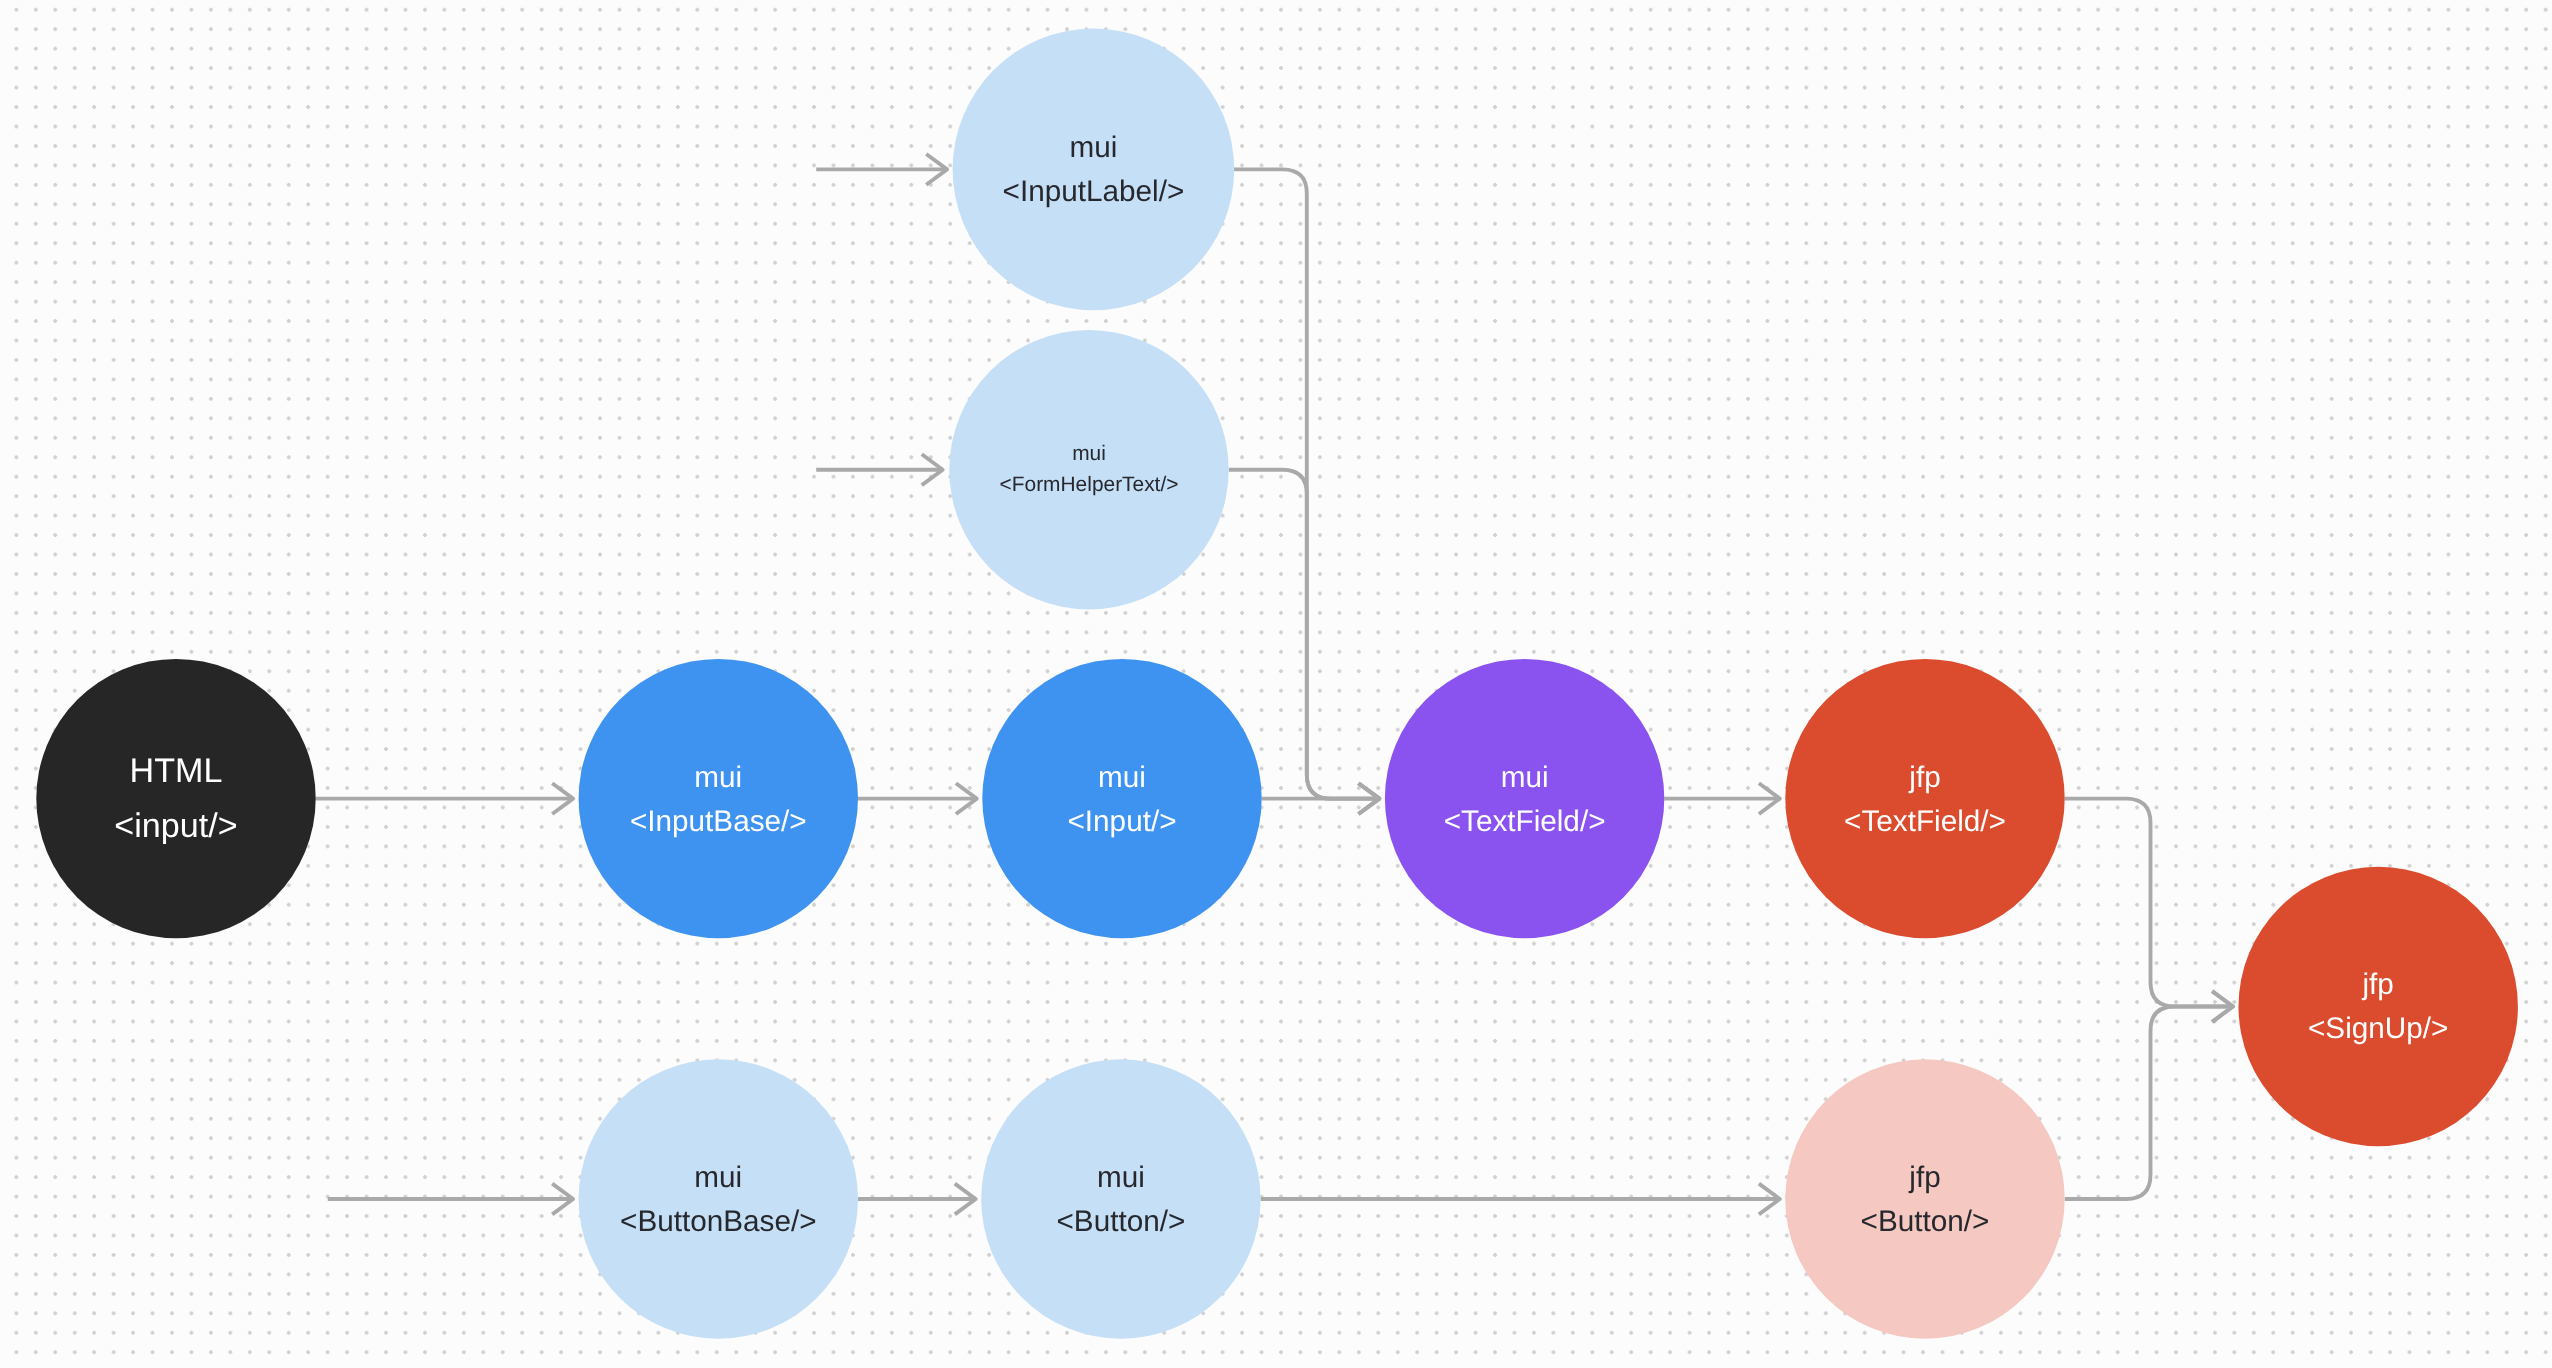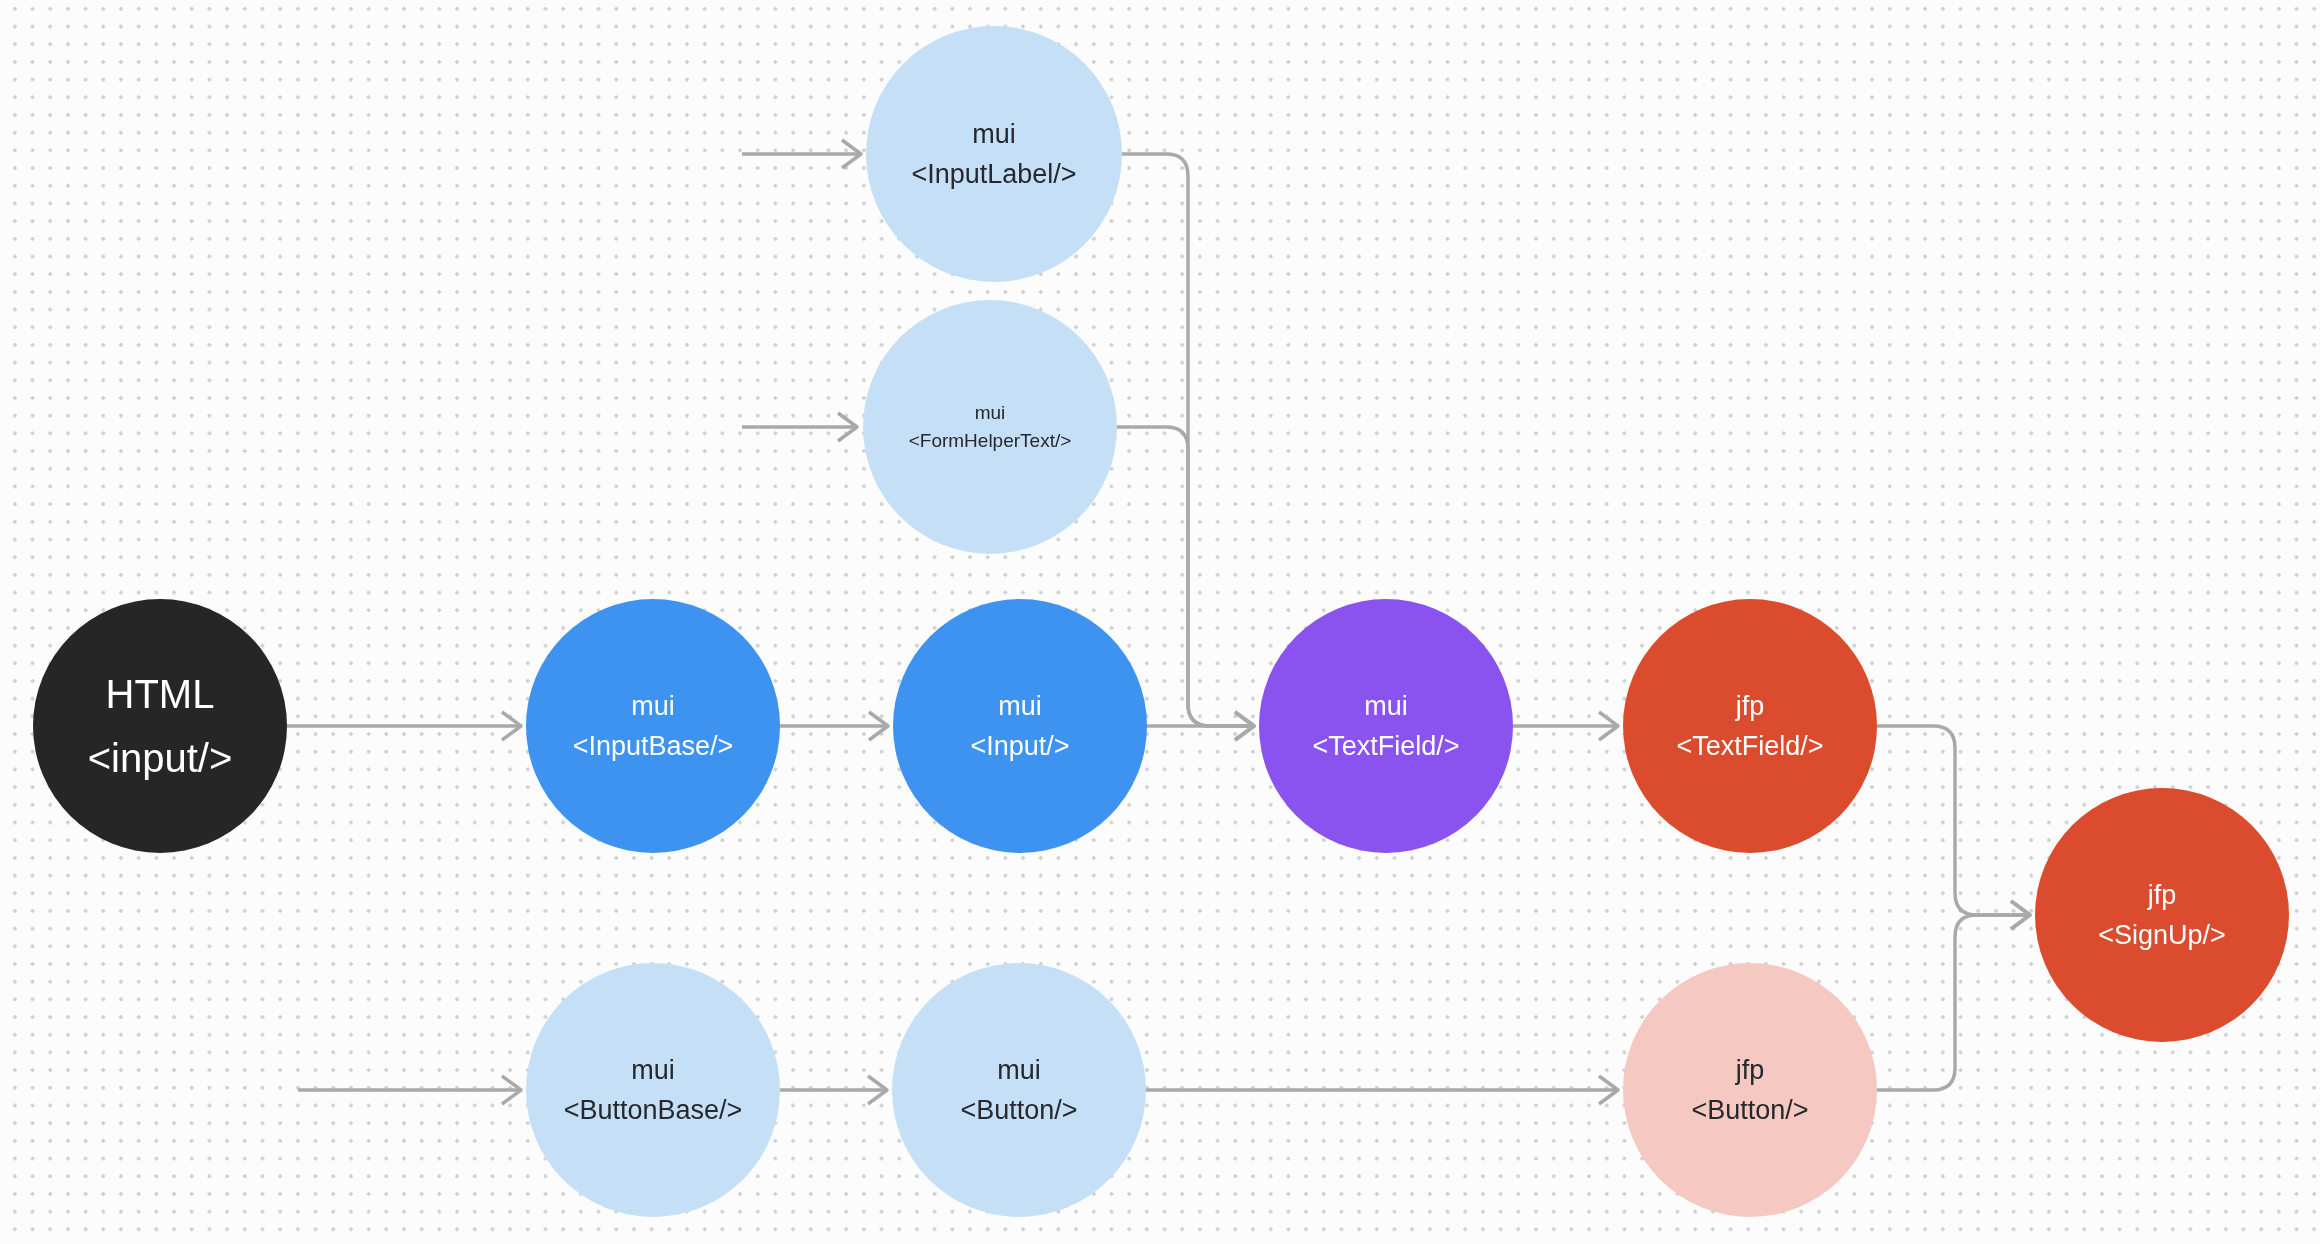"HTML" div.node { font-size: 40px -> 31px }
